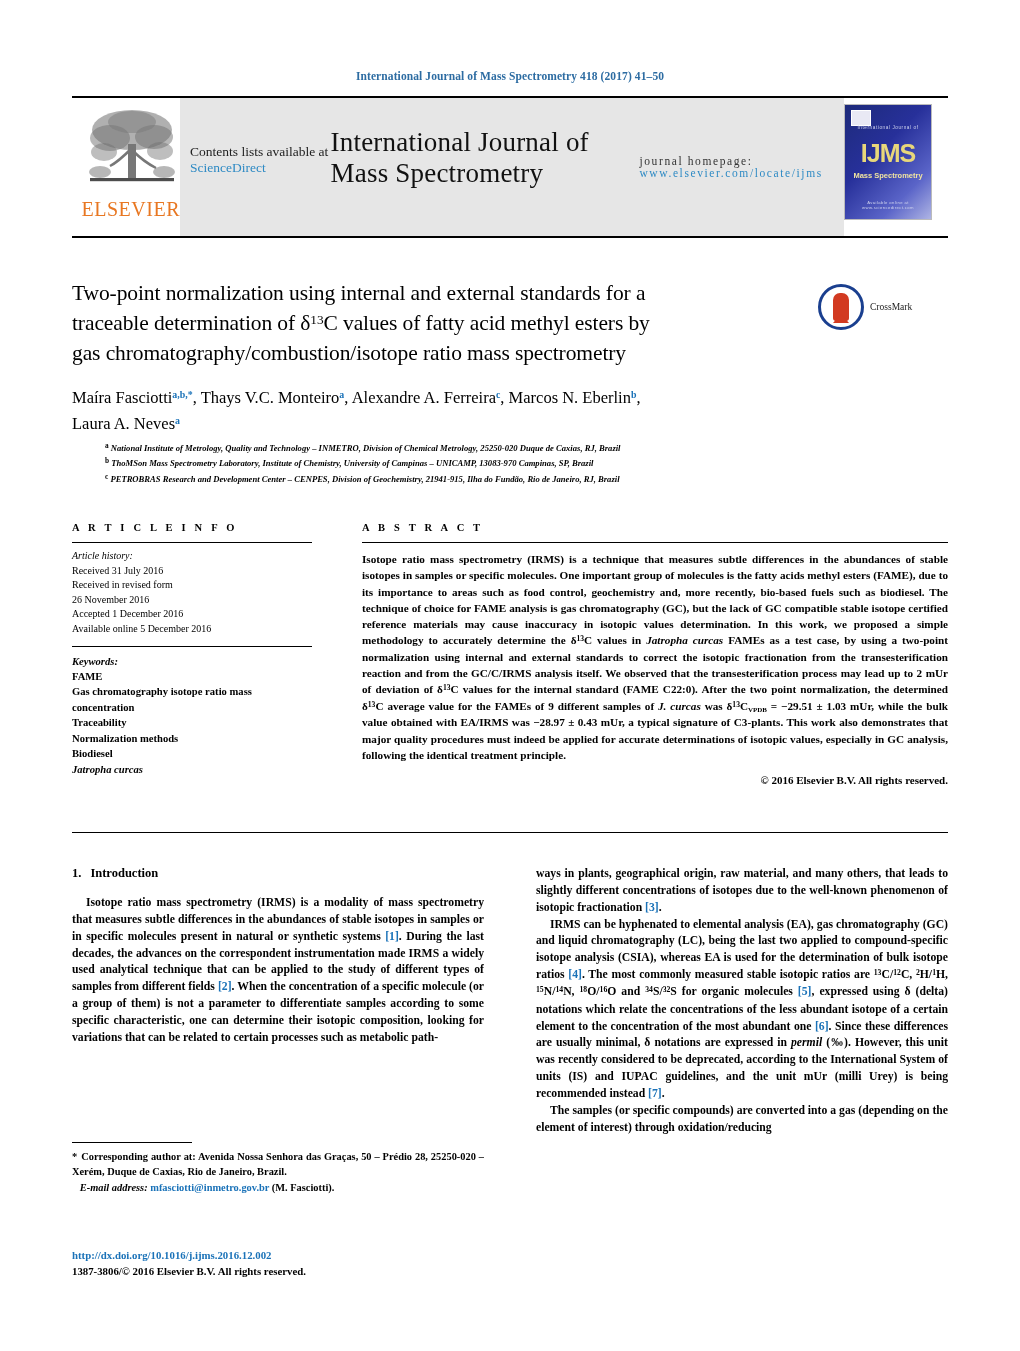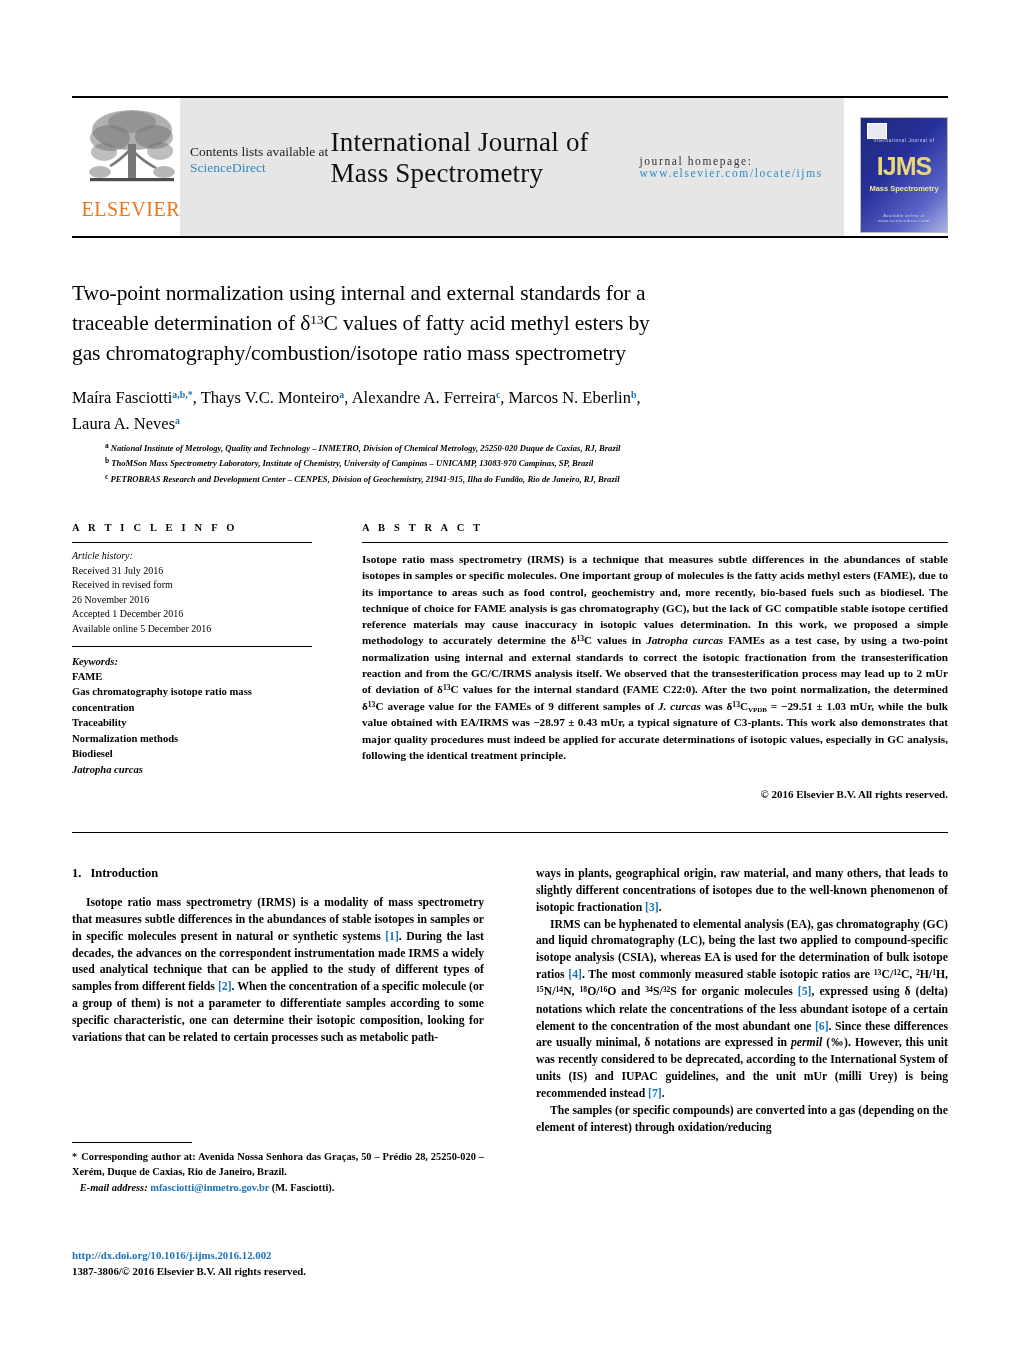"International Journal of Mass Spectrometry 418" div.runhead { html: none -> <div>International Journal of Mass Spectrometry 418 (2017) 41–50</div> }
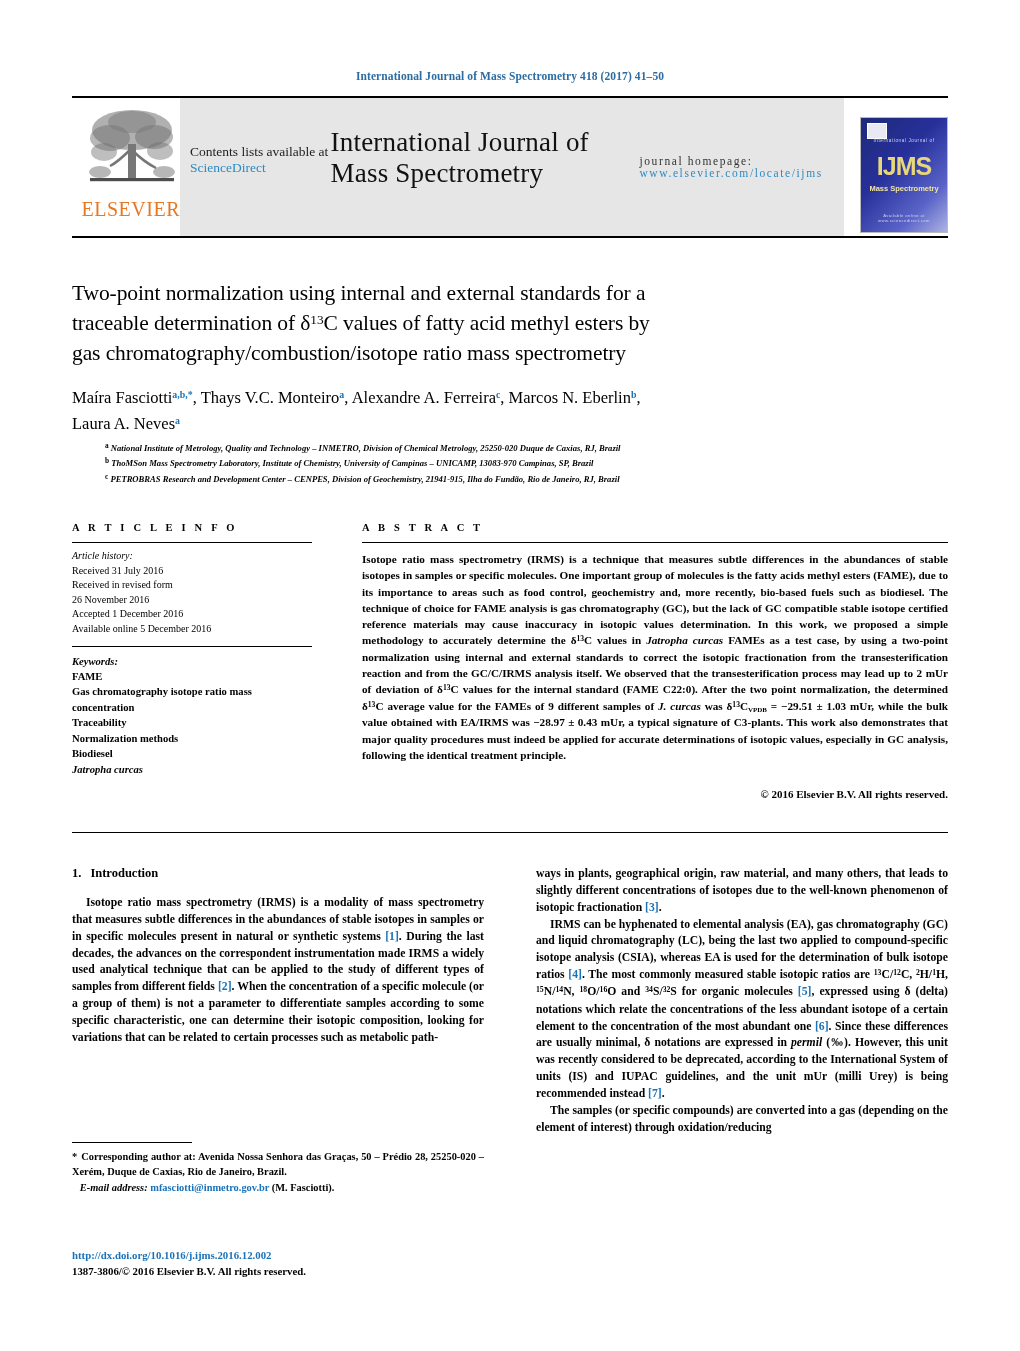"IJMS" .mast-right { justify-content: flex-end -> flex-start; padding-top: 19px -> 6px }
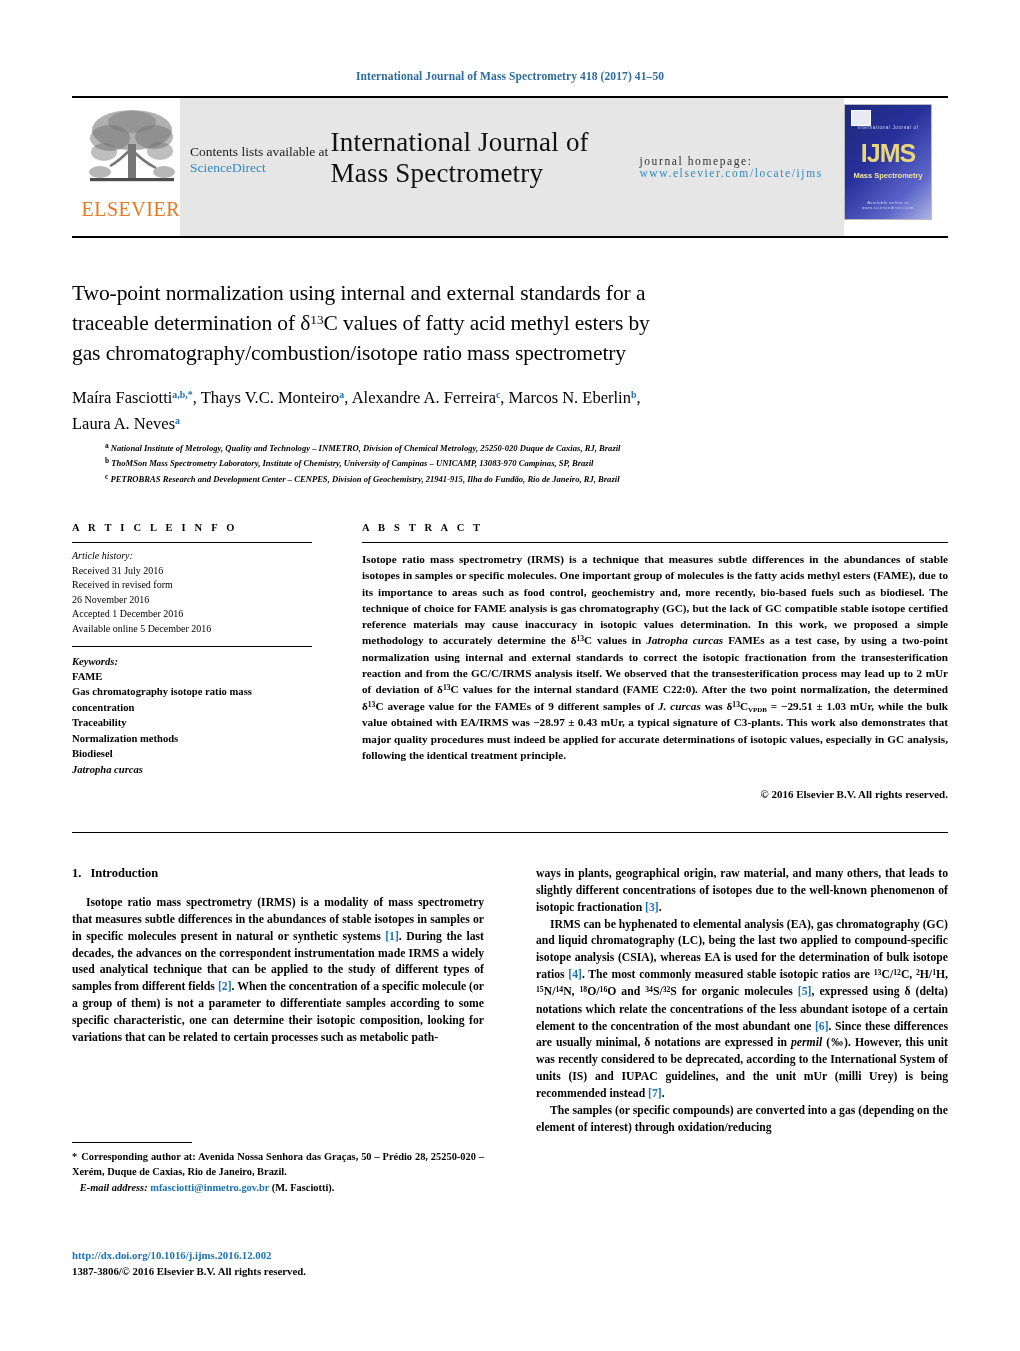"CrossMark" div.crossmark { html: none -> <div> <div></div> <div>CrossMark</div> </div> }
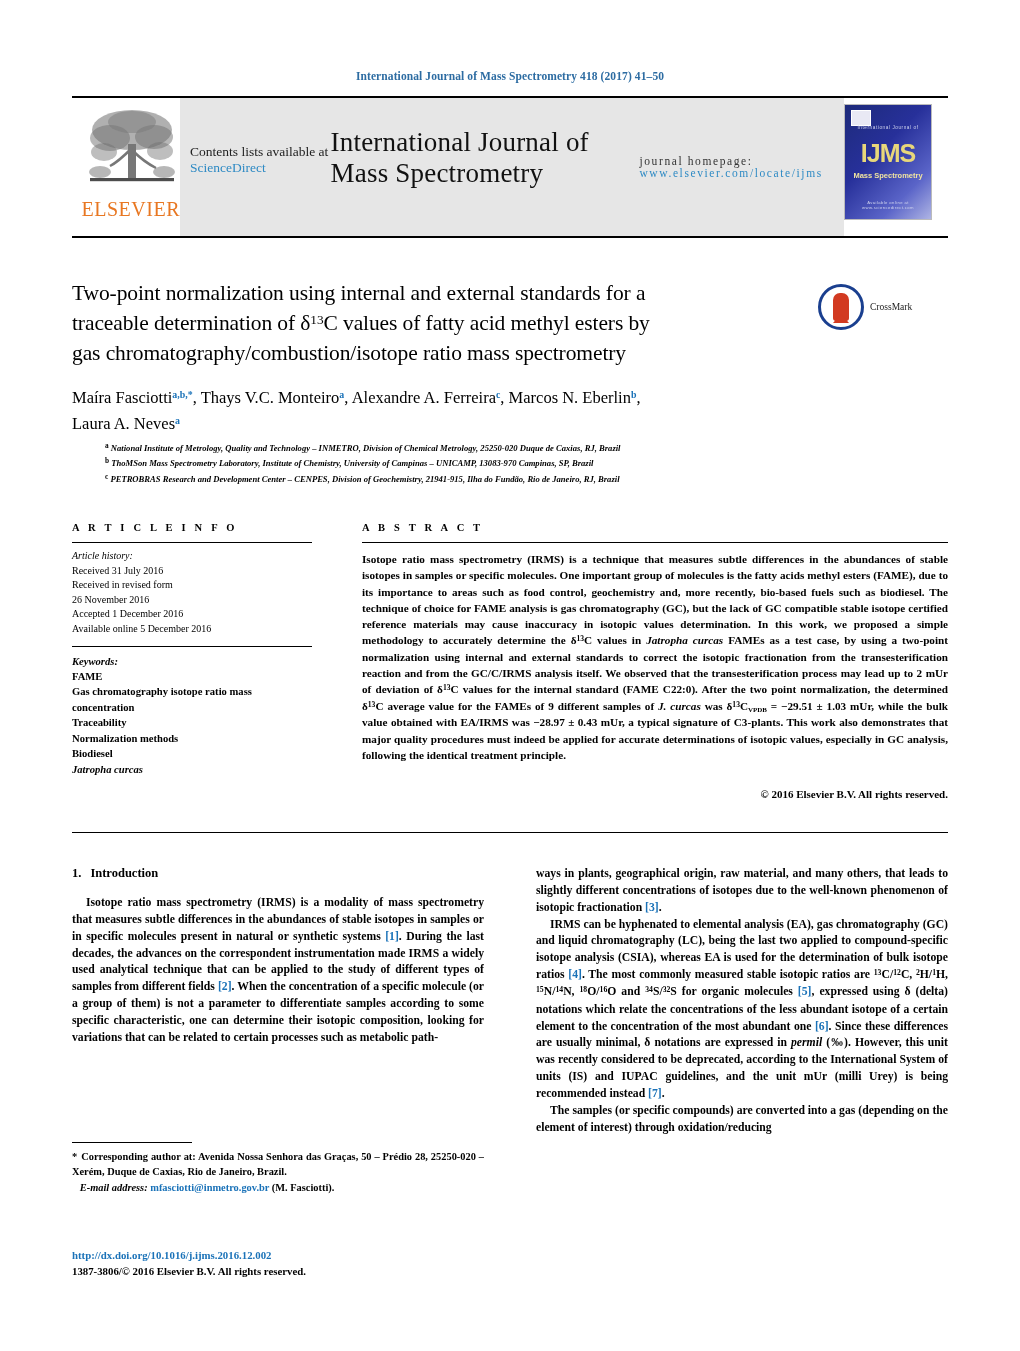"© 2016 Elsevier B.V. All" .copyline { margin-top: 25px -> 11px }
